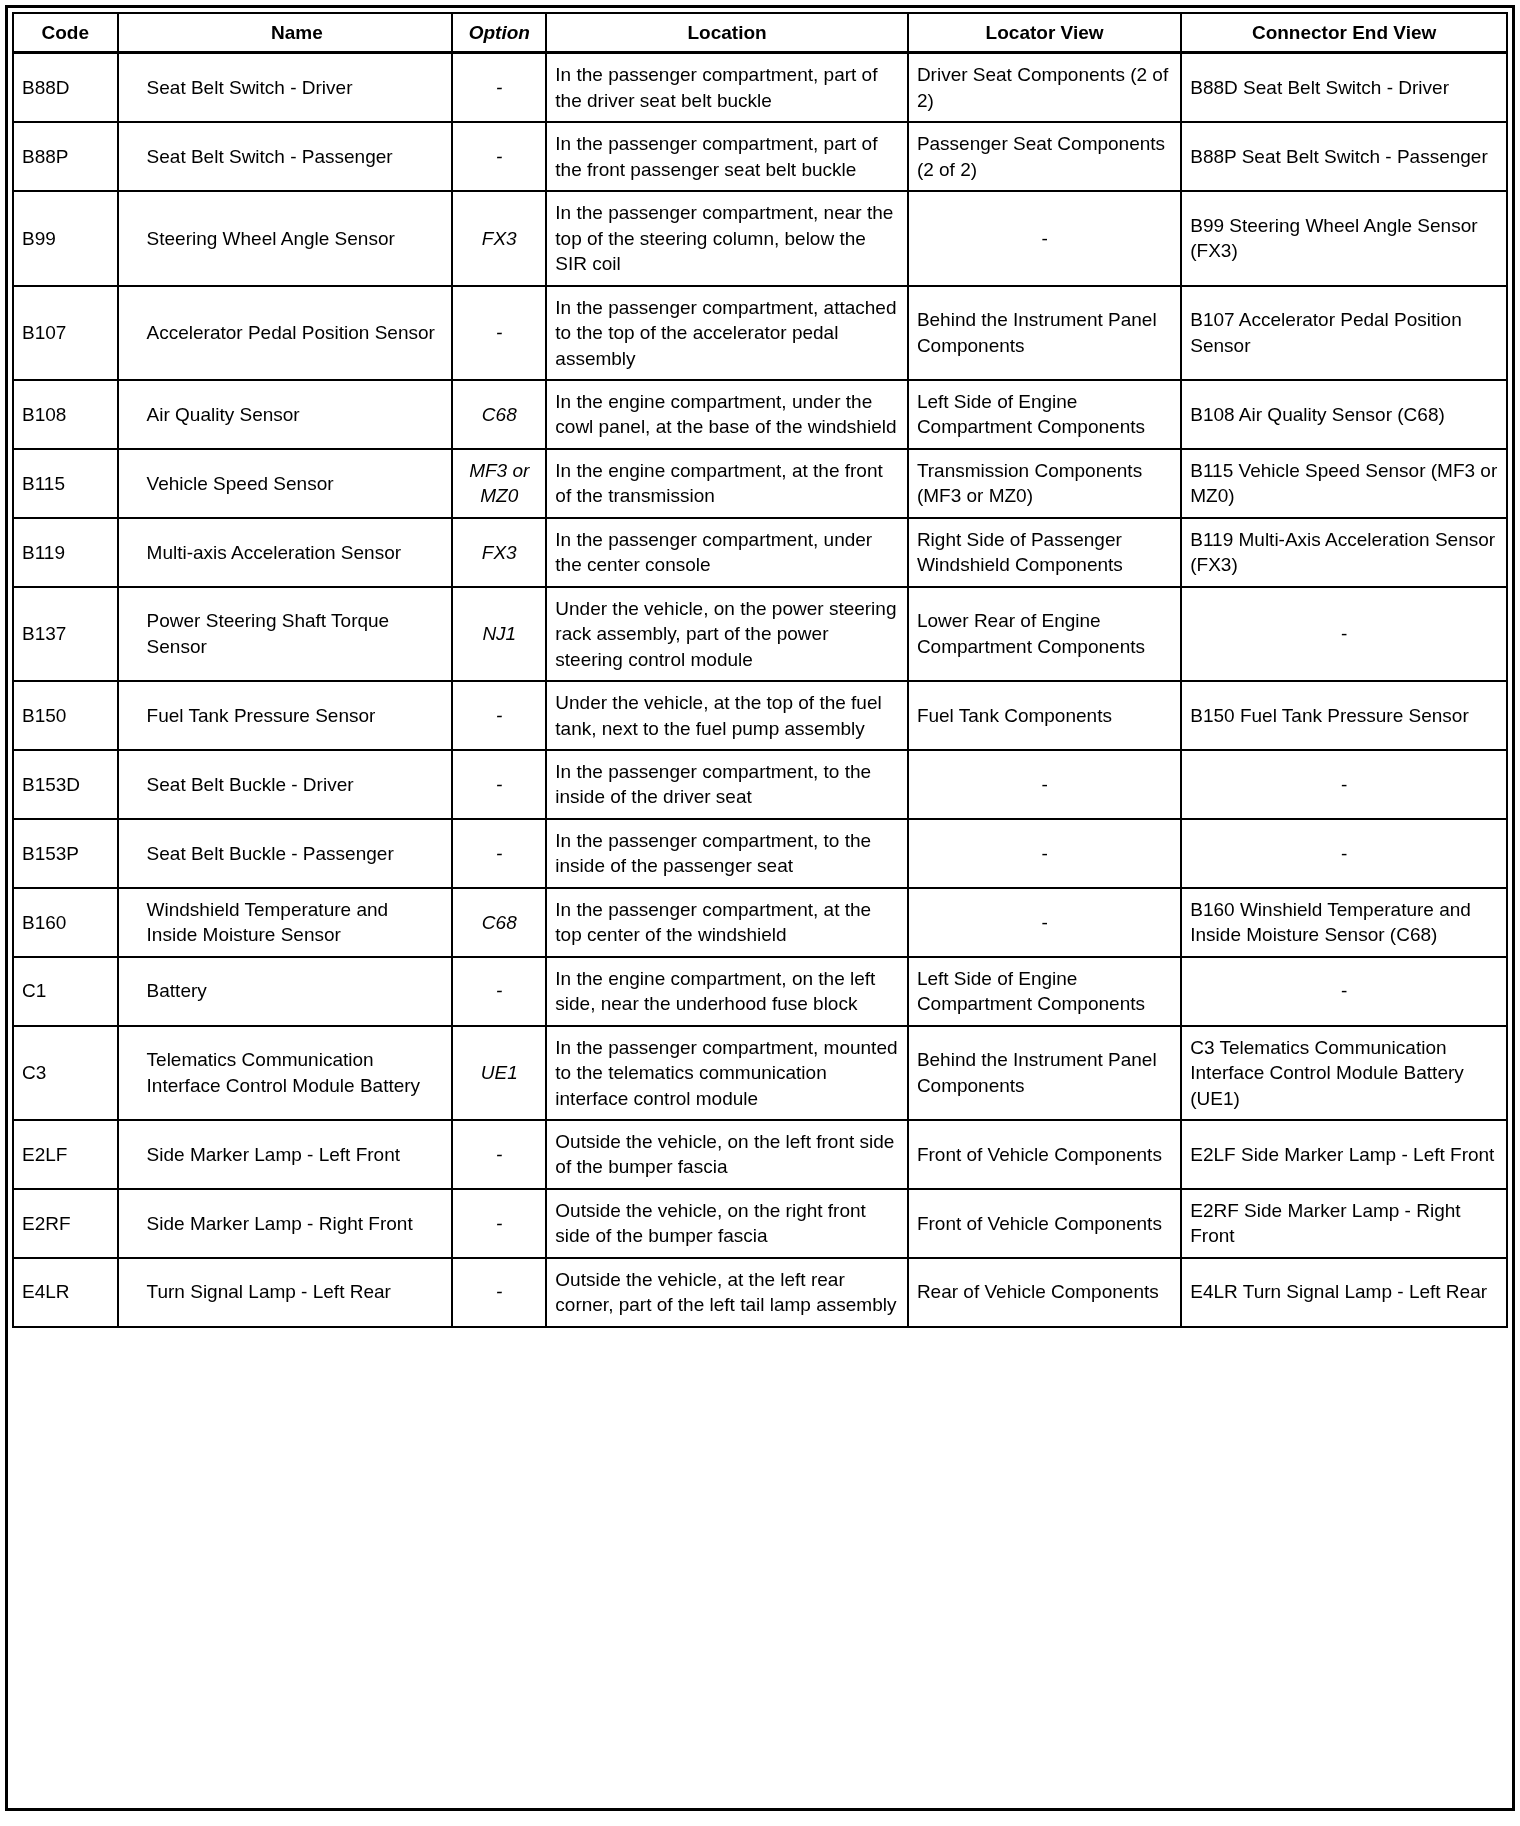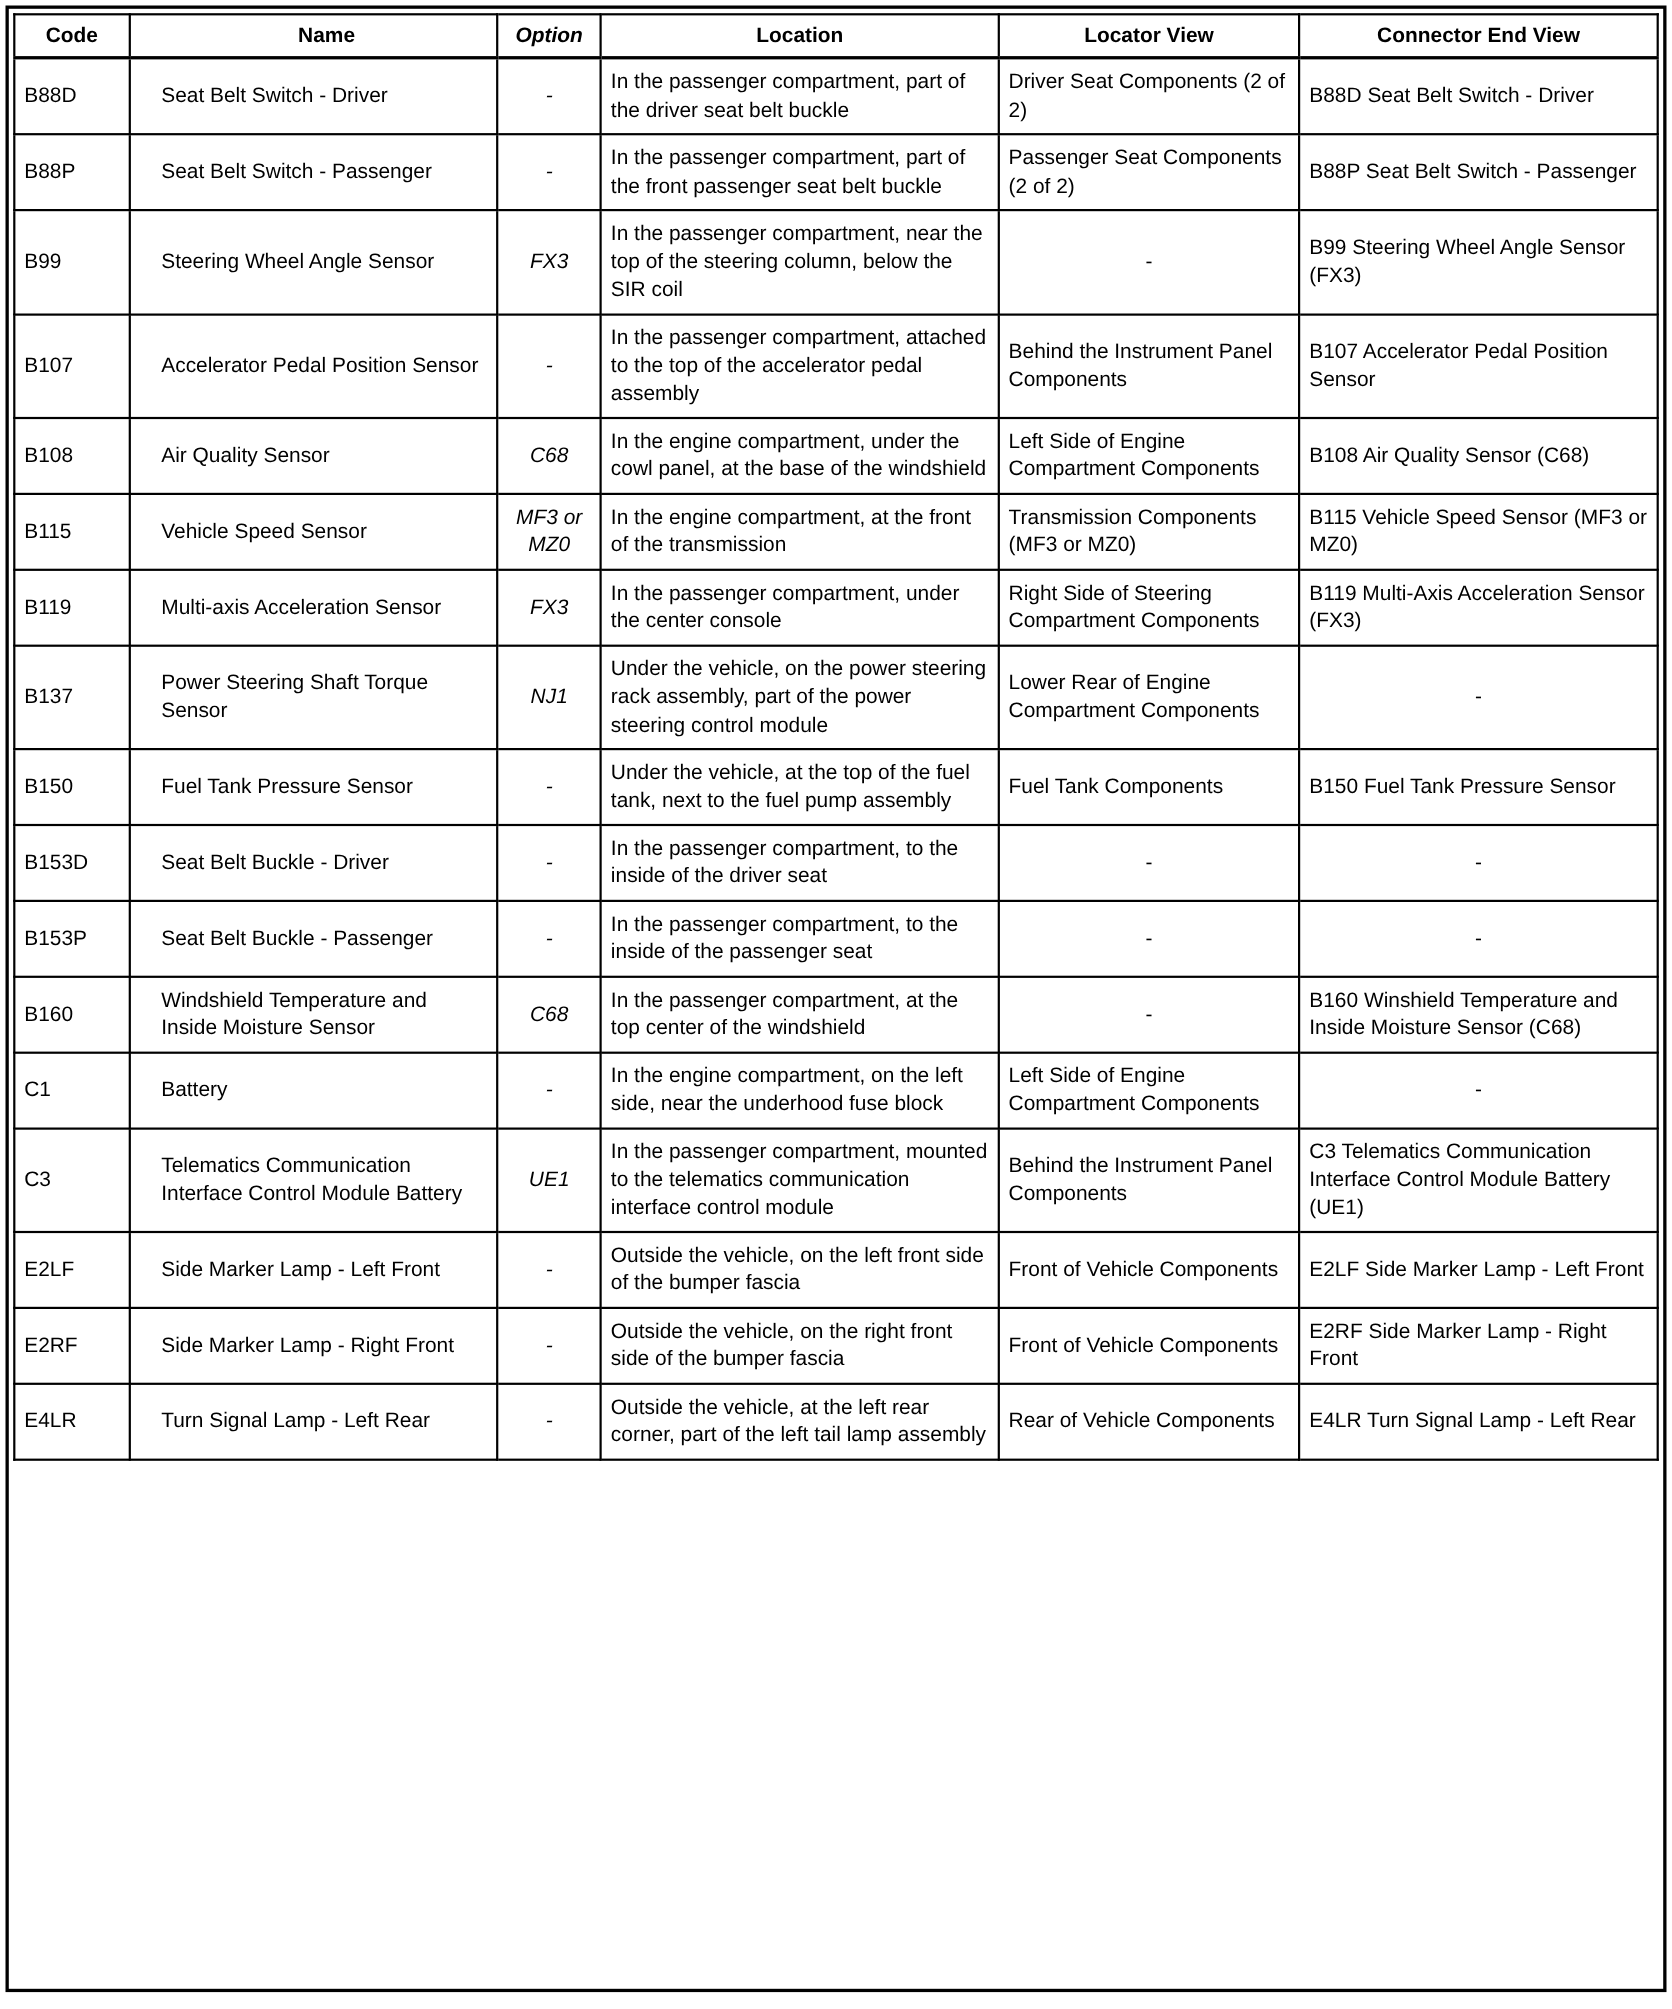"Right Side of Steering Compartment" td.col-locator { text: Steering Compartment -> Passenger Windshield }
